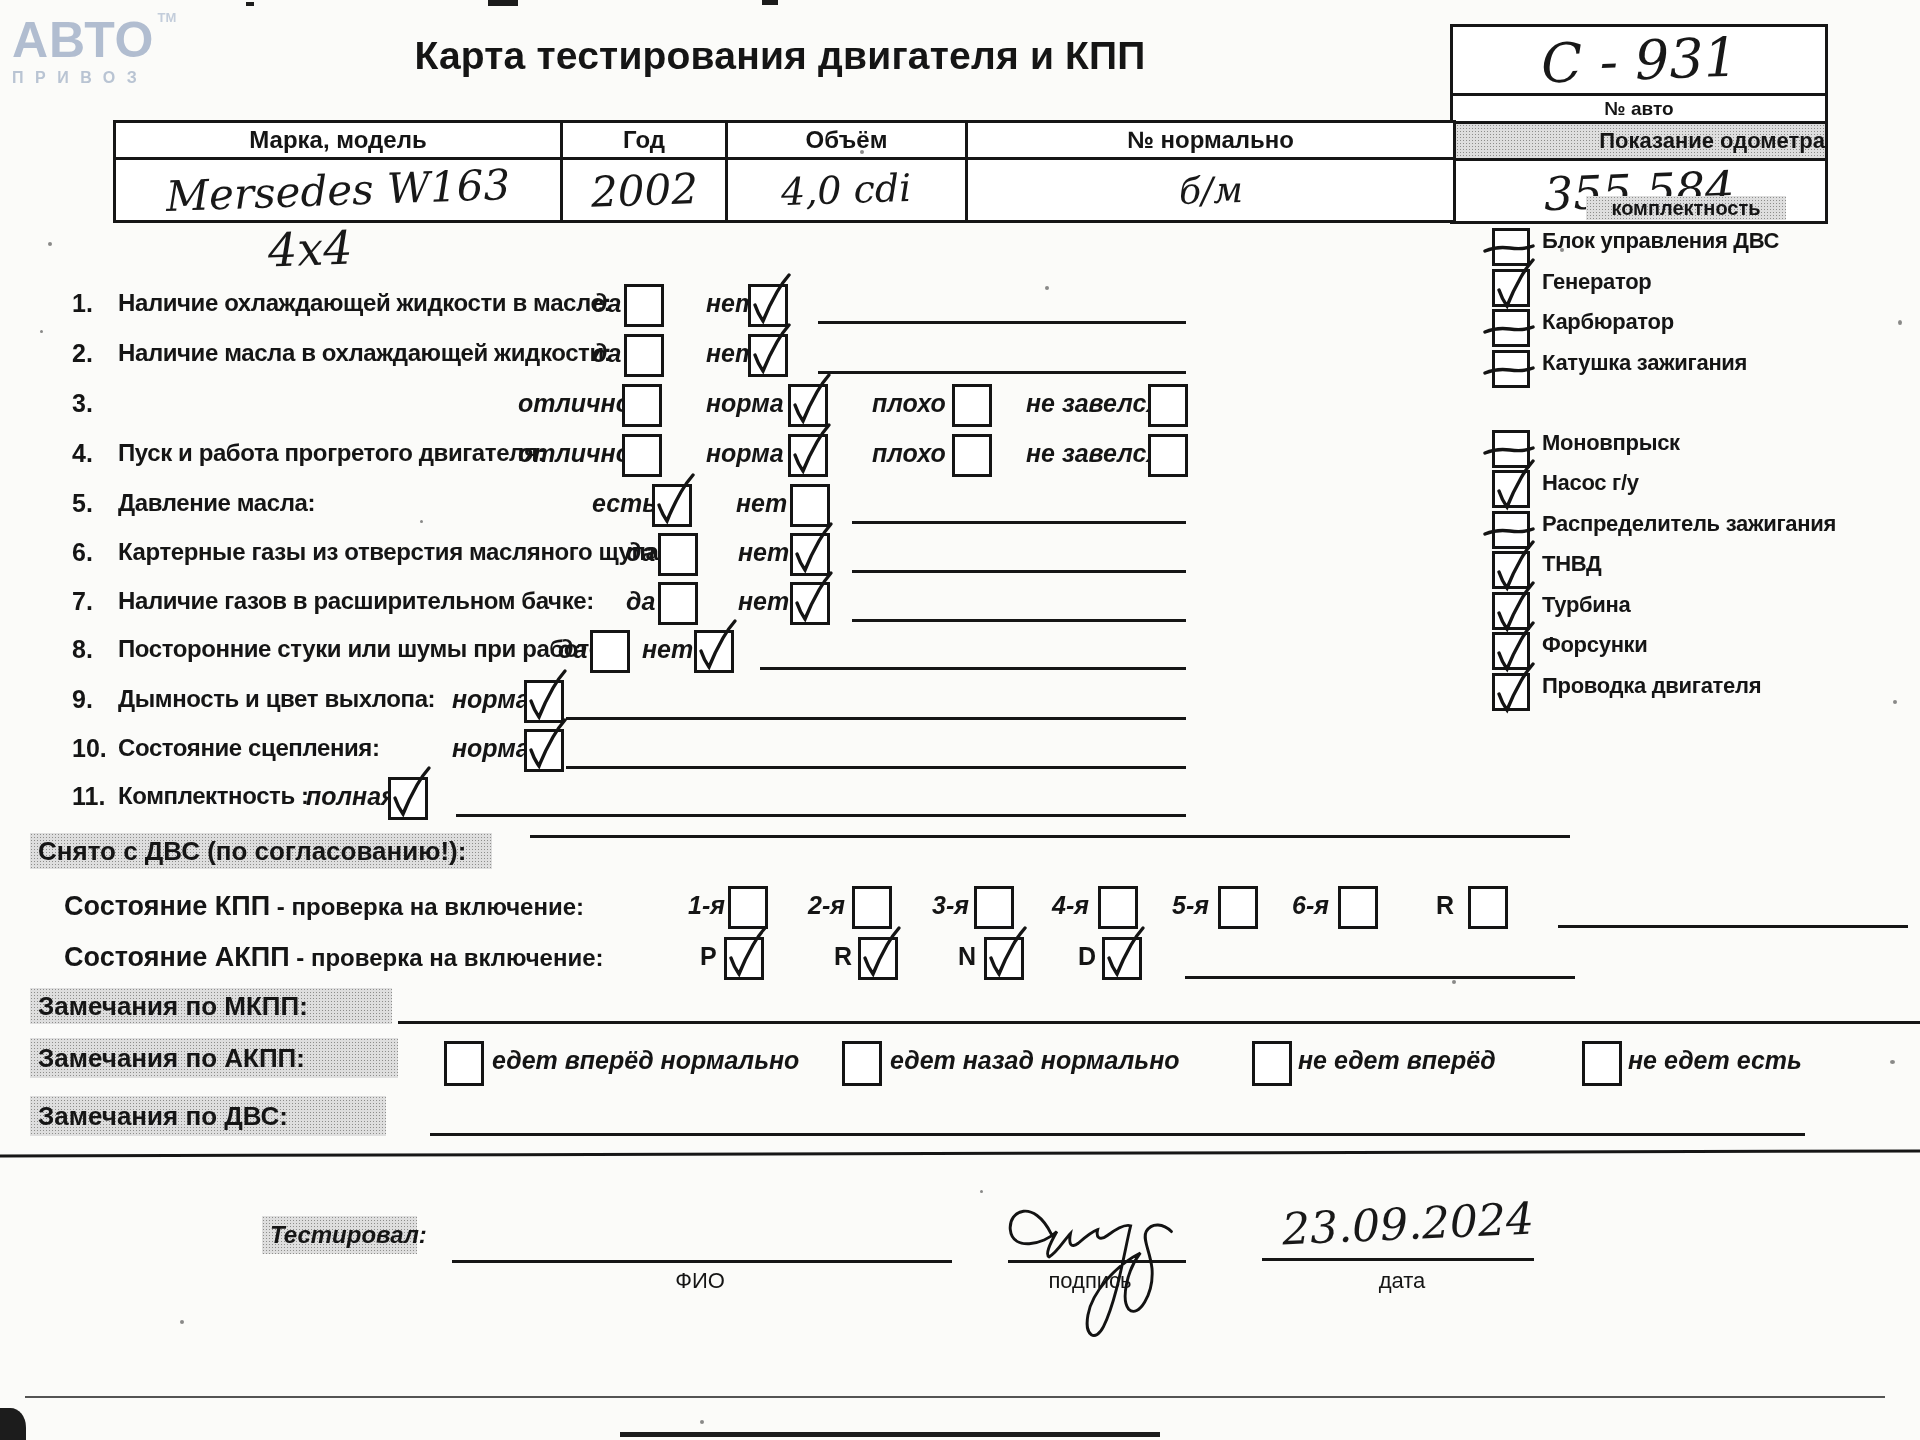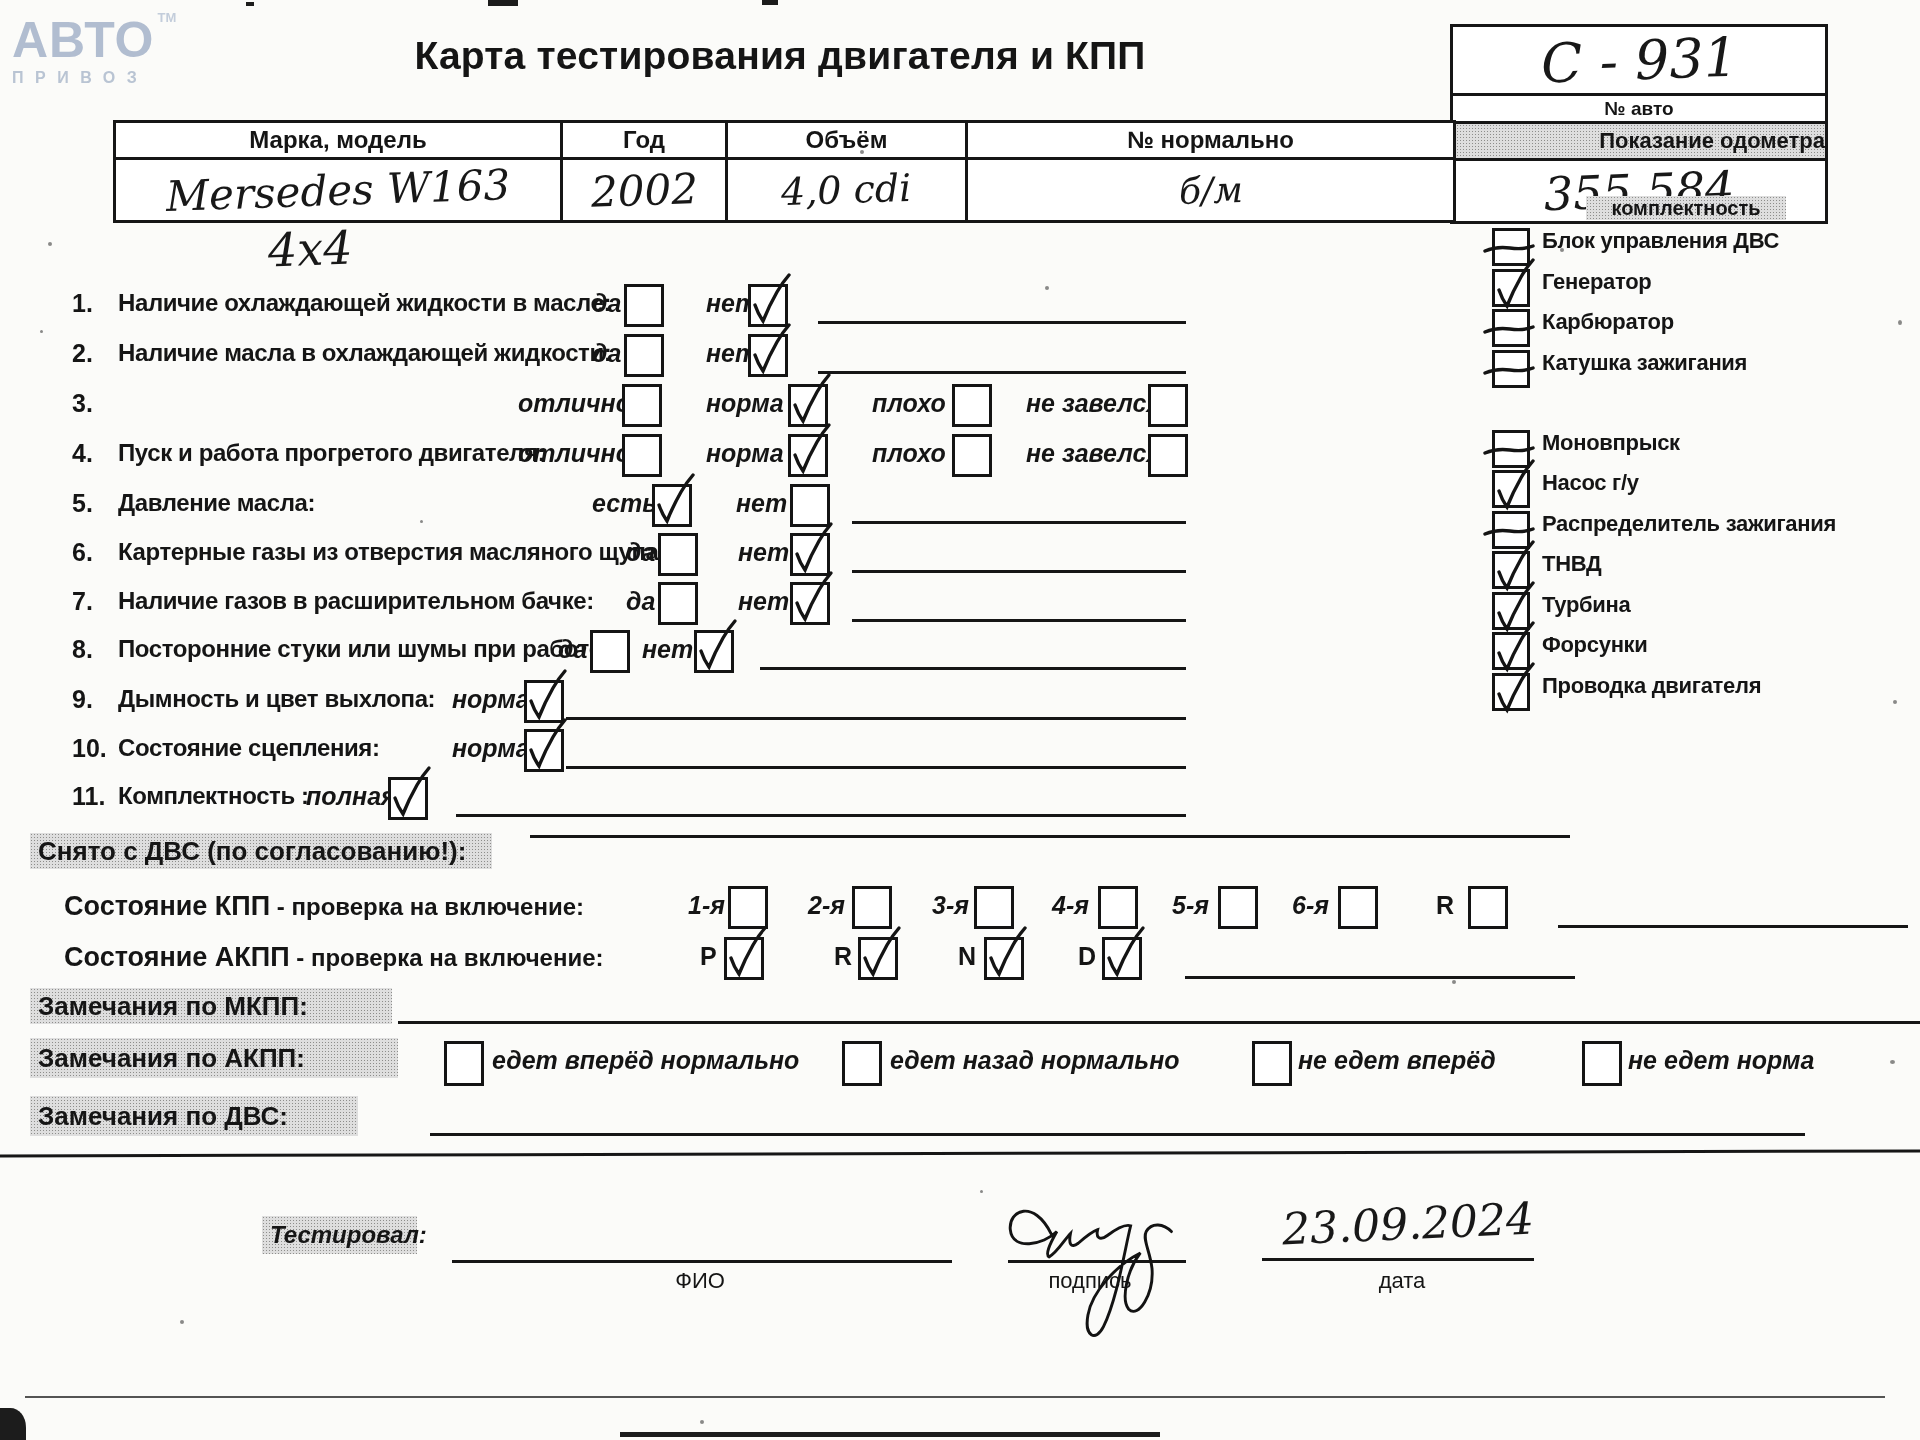"не едет норма" span.opt-label { text: норма -> есть }
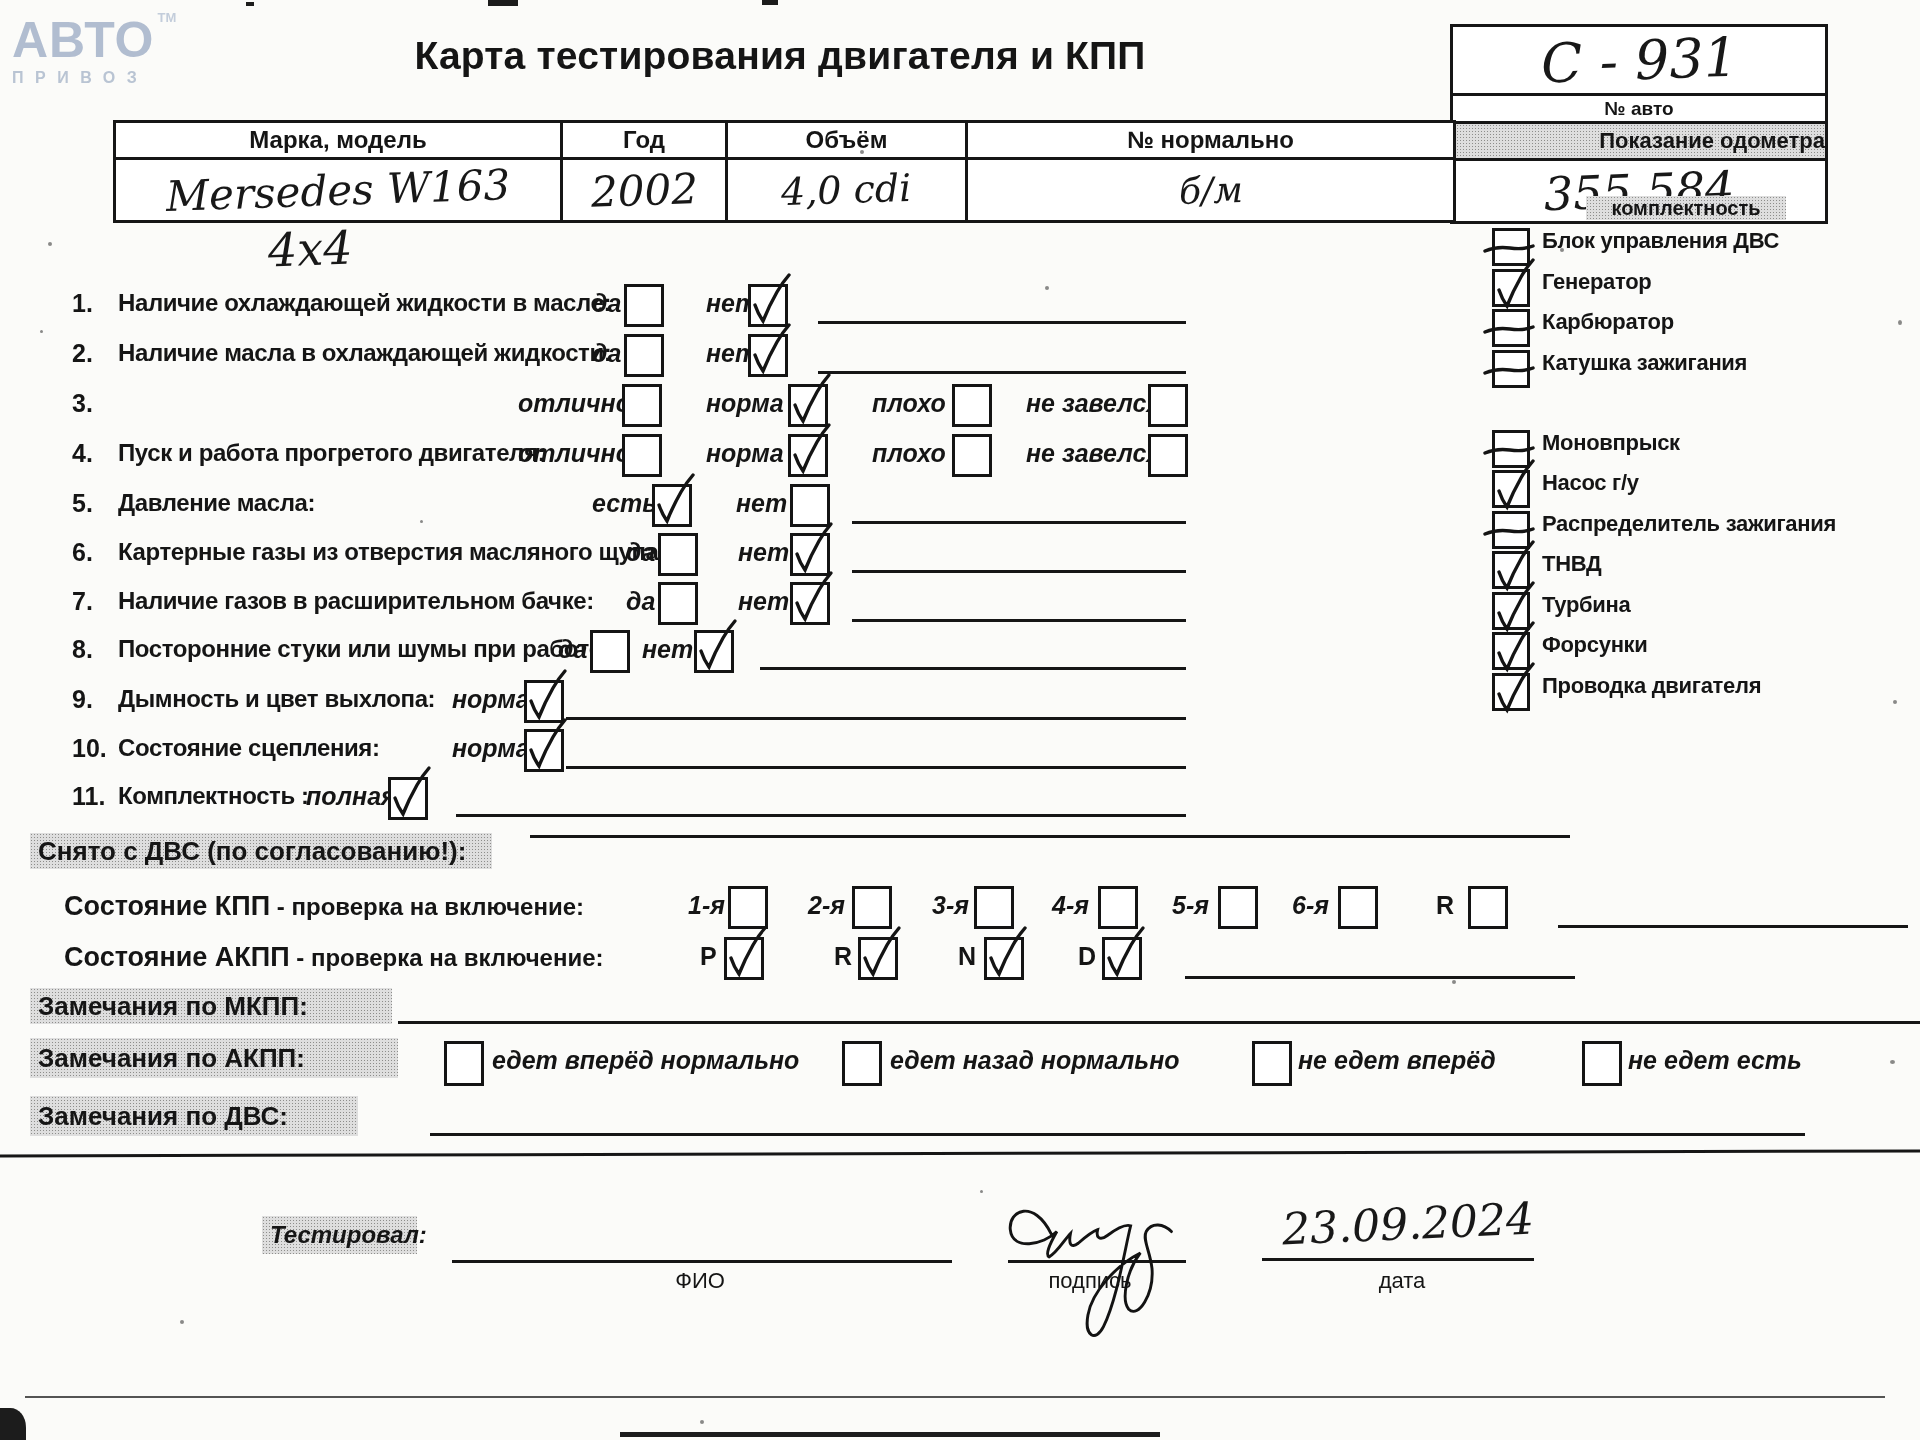"Замечания по ДВС:" div.bar { width: 328px -> 356px }
